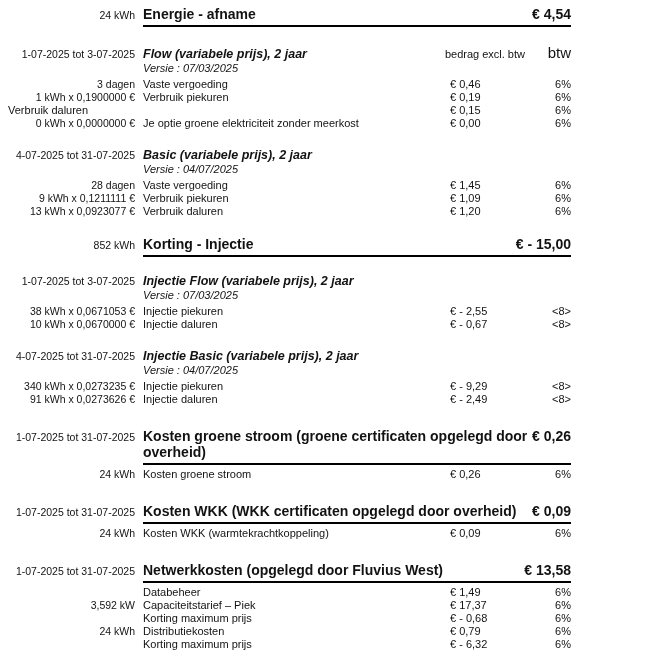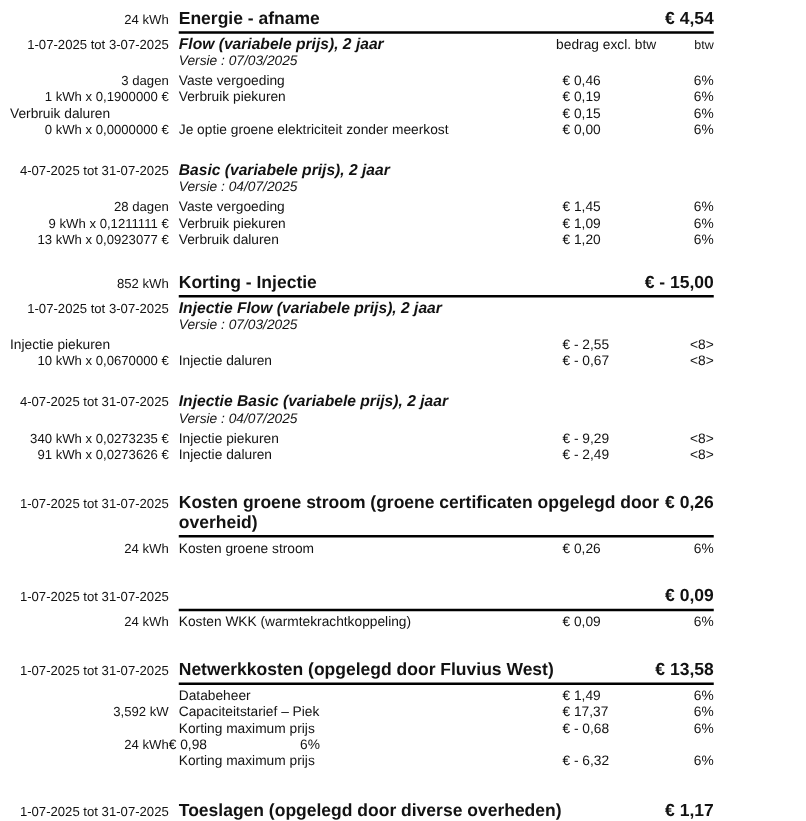"1-07-2025 tot 3-07-2025" .block.first { margin-top: 1px -> 17px }
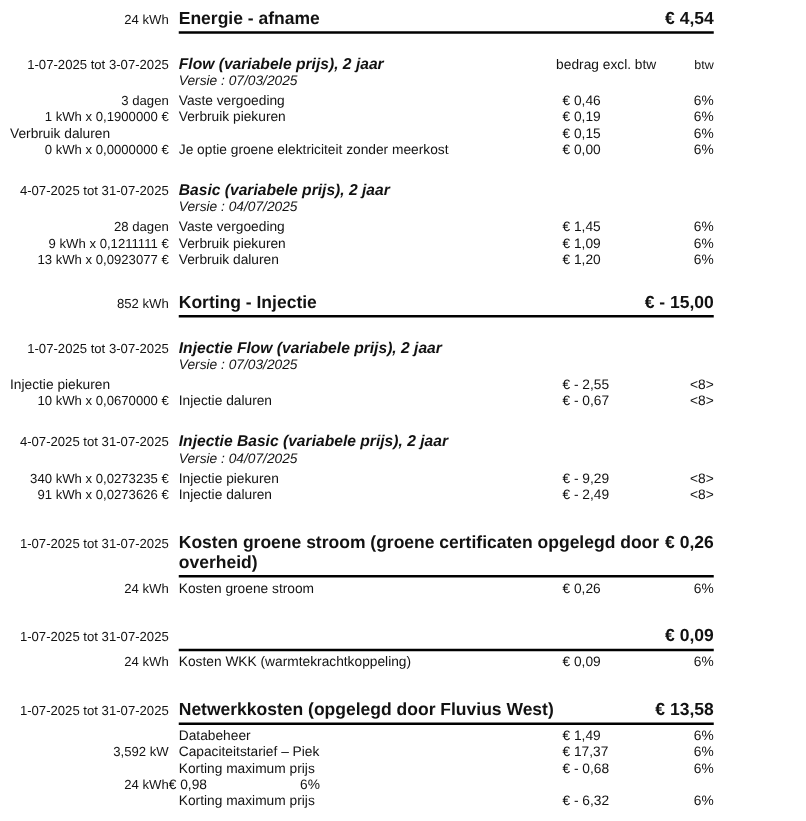"btw" .colhead-btw { font-size: 10px -> 15px }
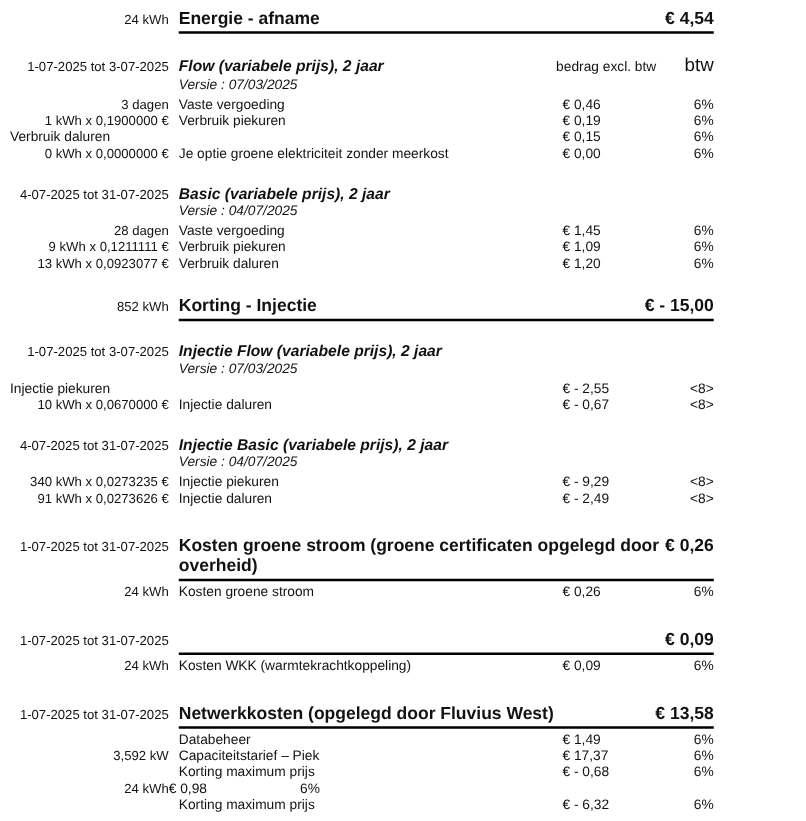"38 kWh x 0,0671053 €" div.c-left { html: none -> <div>38 kWh x 0,0671053 €</div> }
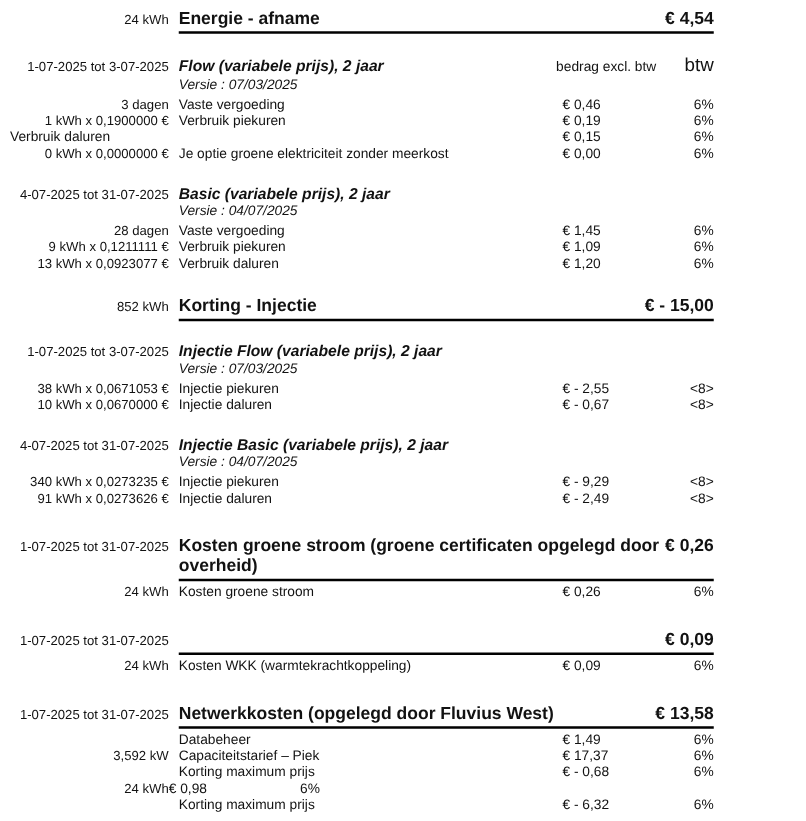"Kosten WKK (WKK certificaten opgelegd" div.sec-title { html: none -> <div>Kosten WKK (WKK certificaten opgelegd door overheid)</div> }
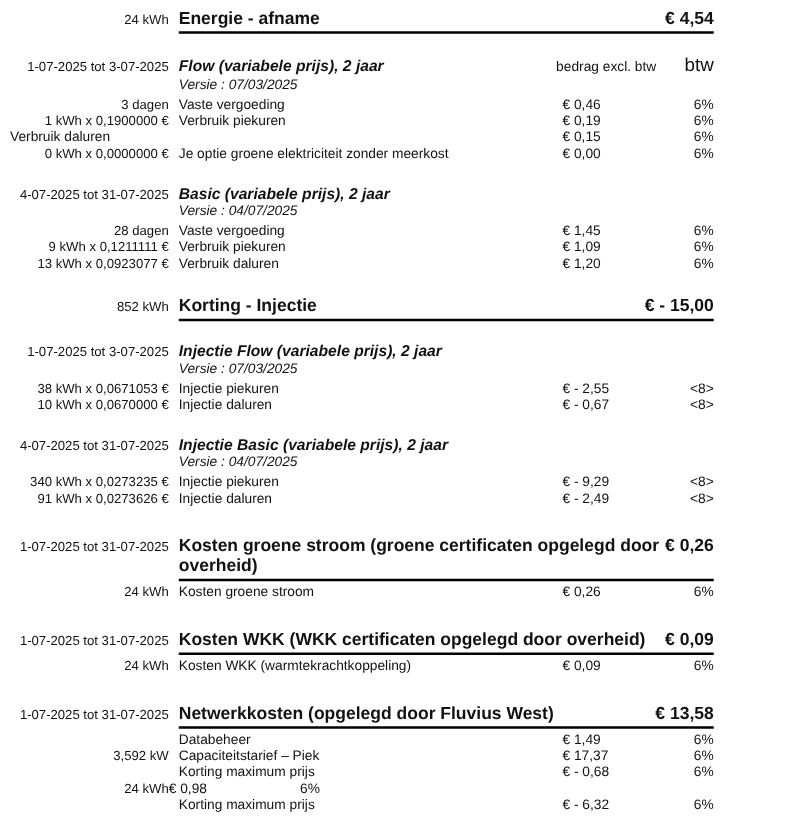"Distributiekosten" div.c-label { html: none -> <div>Distributiekosten</div> }
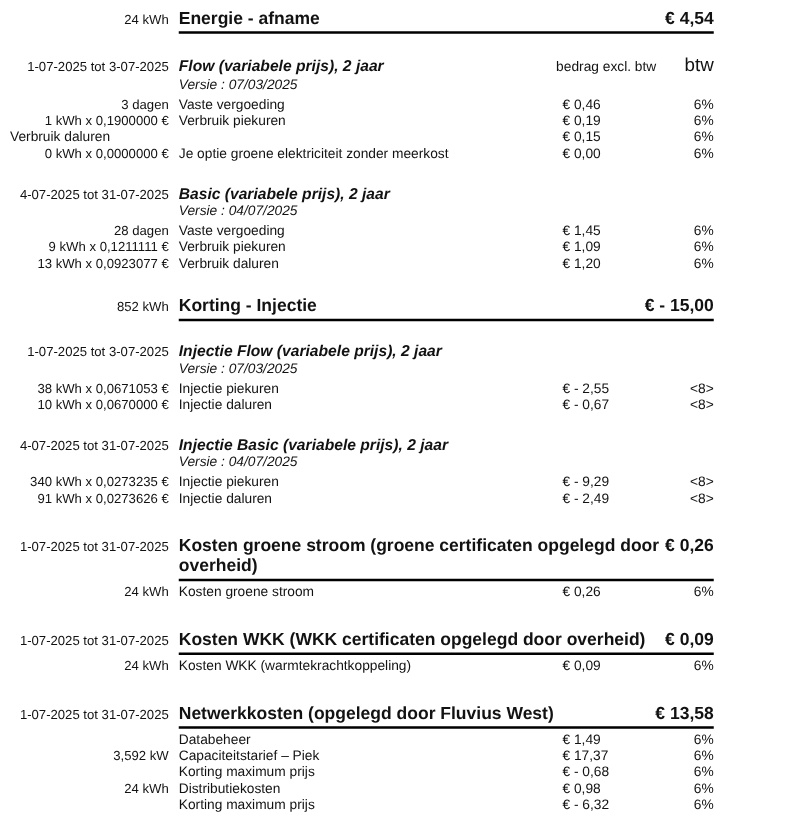"€ 0,98" div.c-amount { text: 0,98 -> 0,79 }
